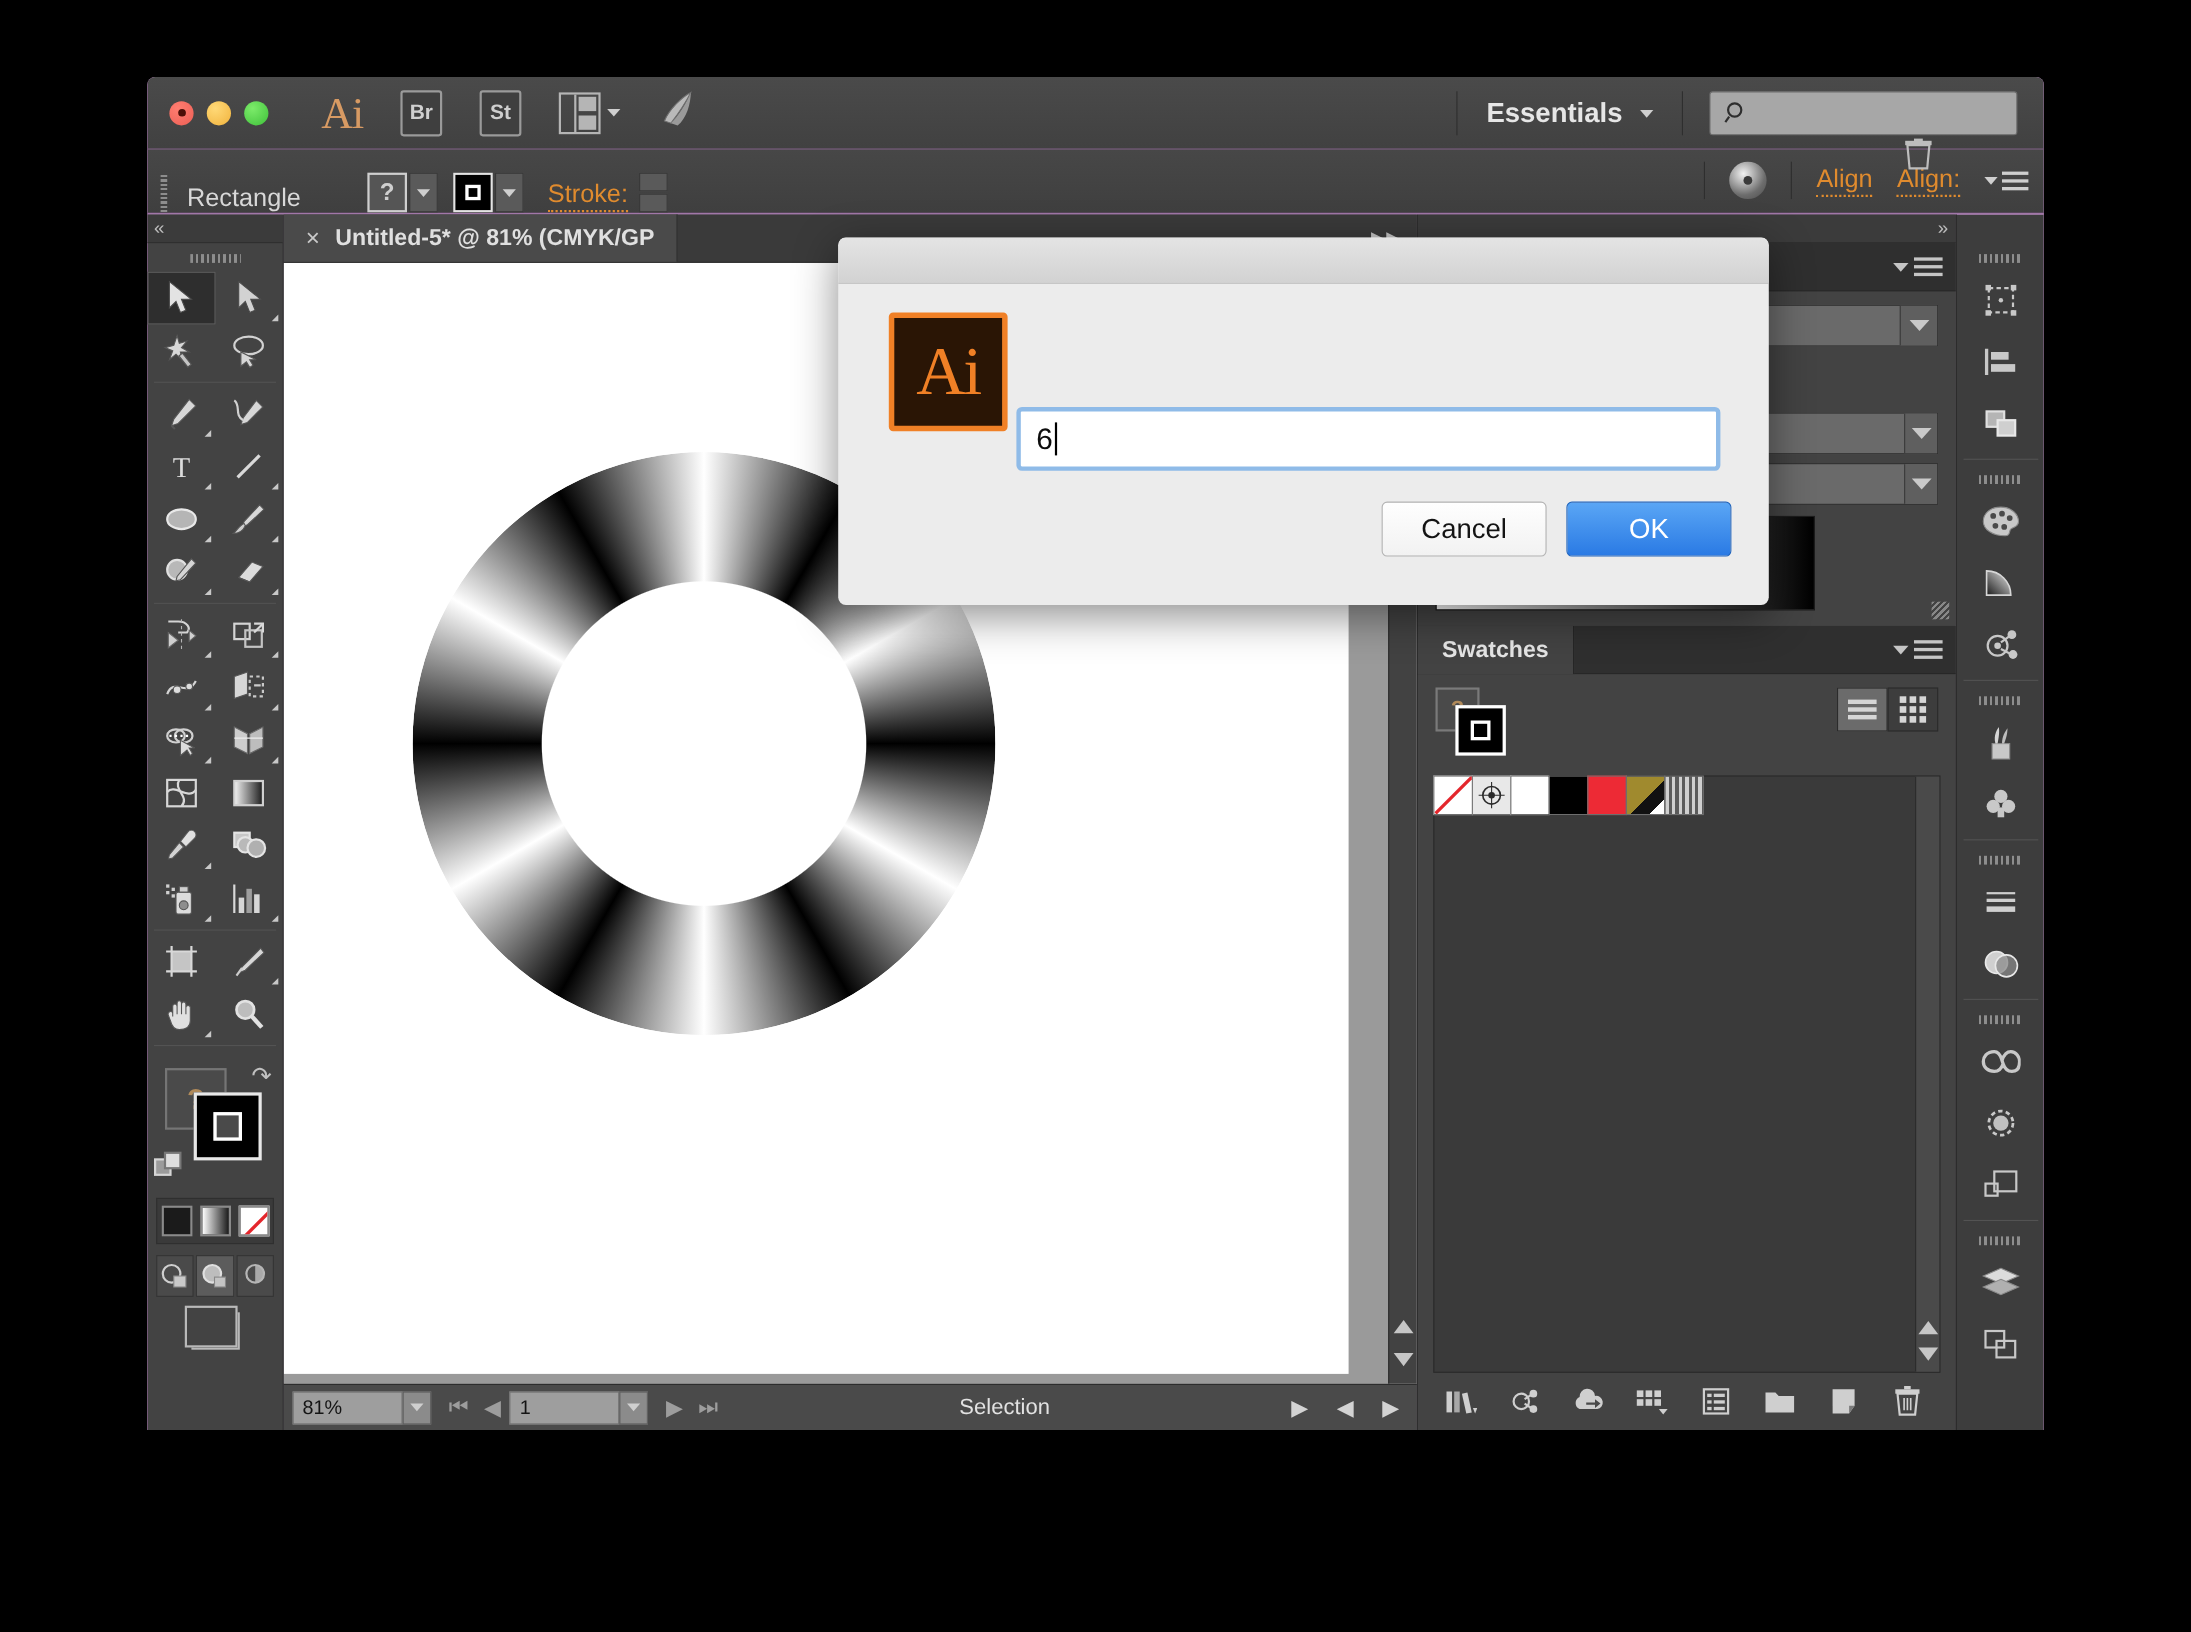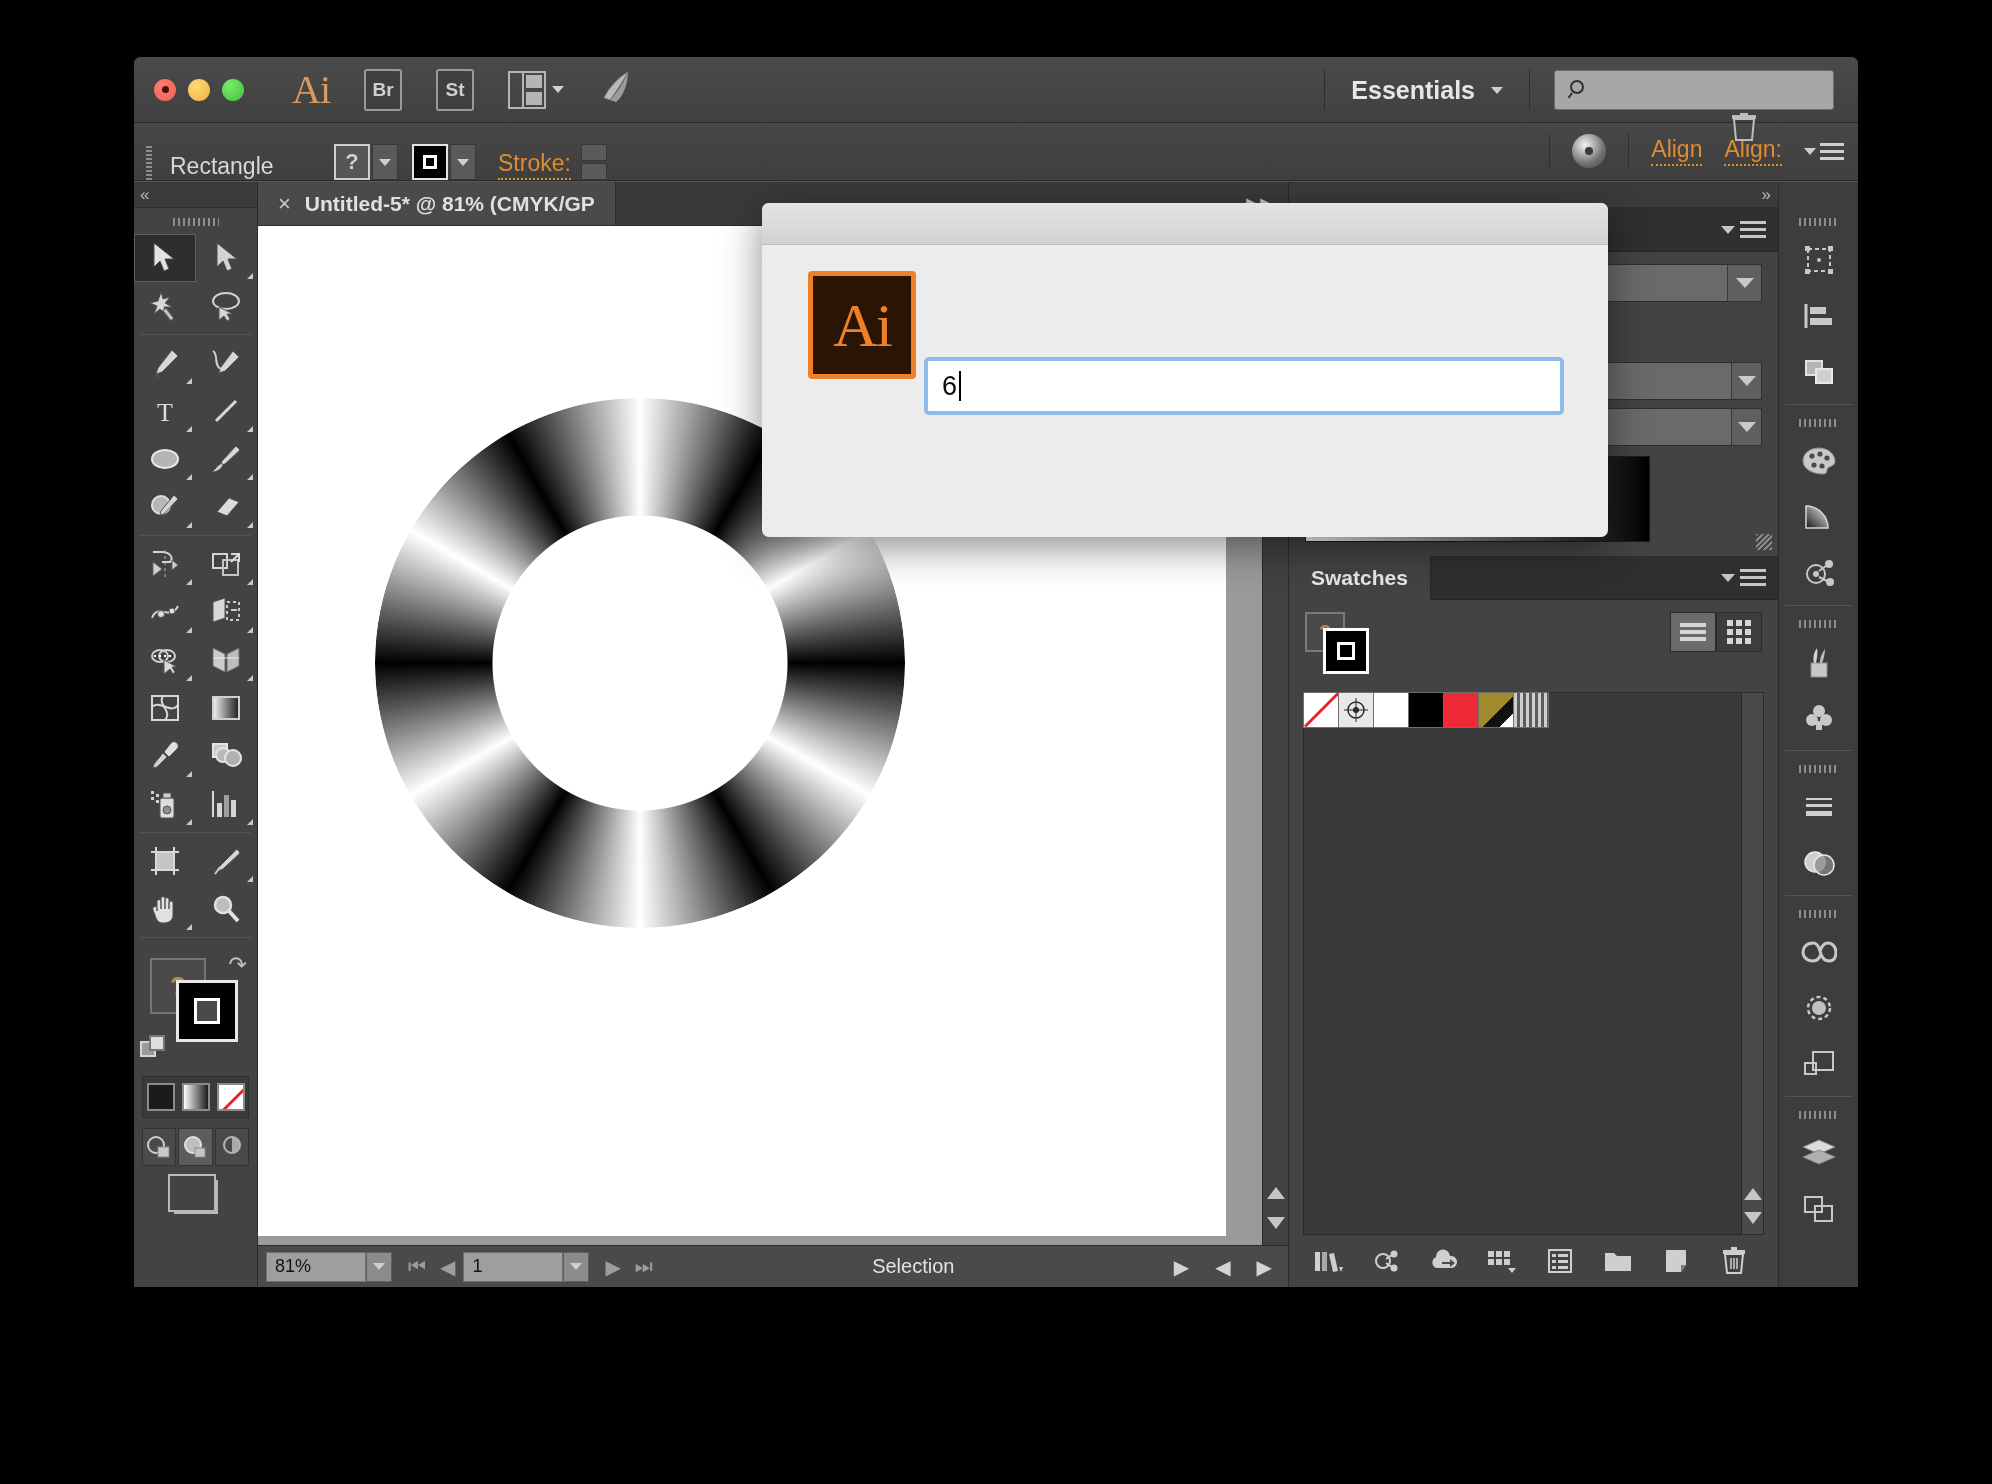"Ai" #app-window { background: #a21caf -> #f0abfc; top: 57px -> 70px }
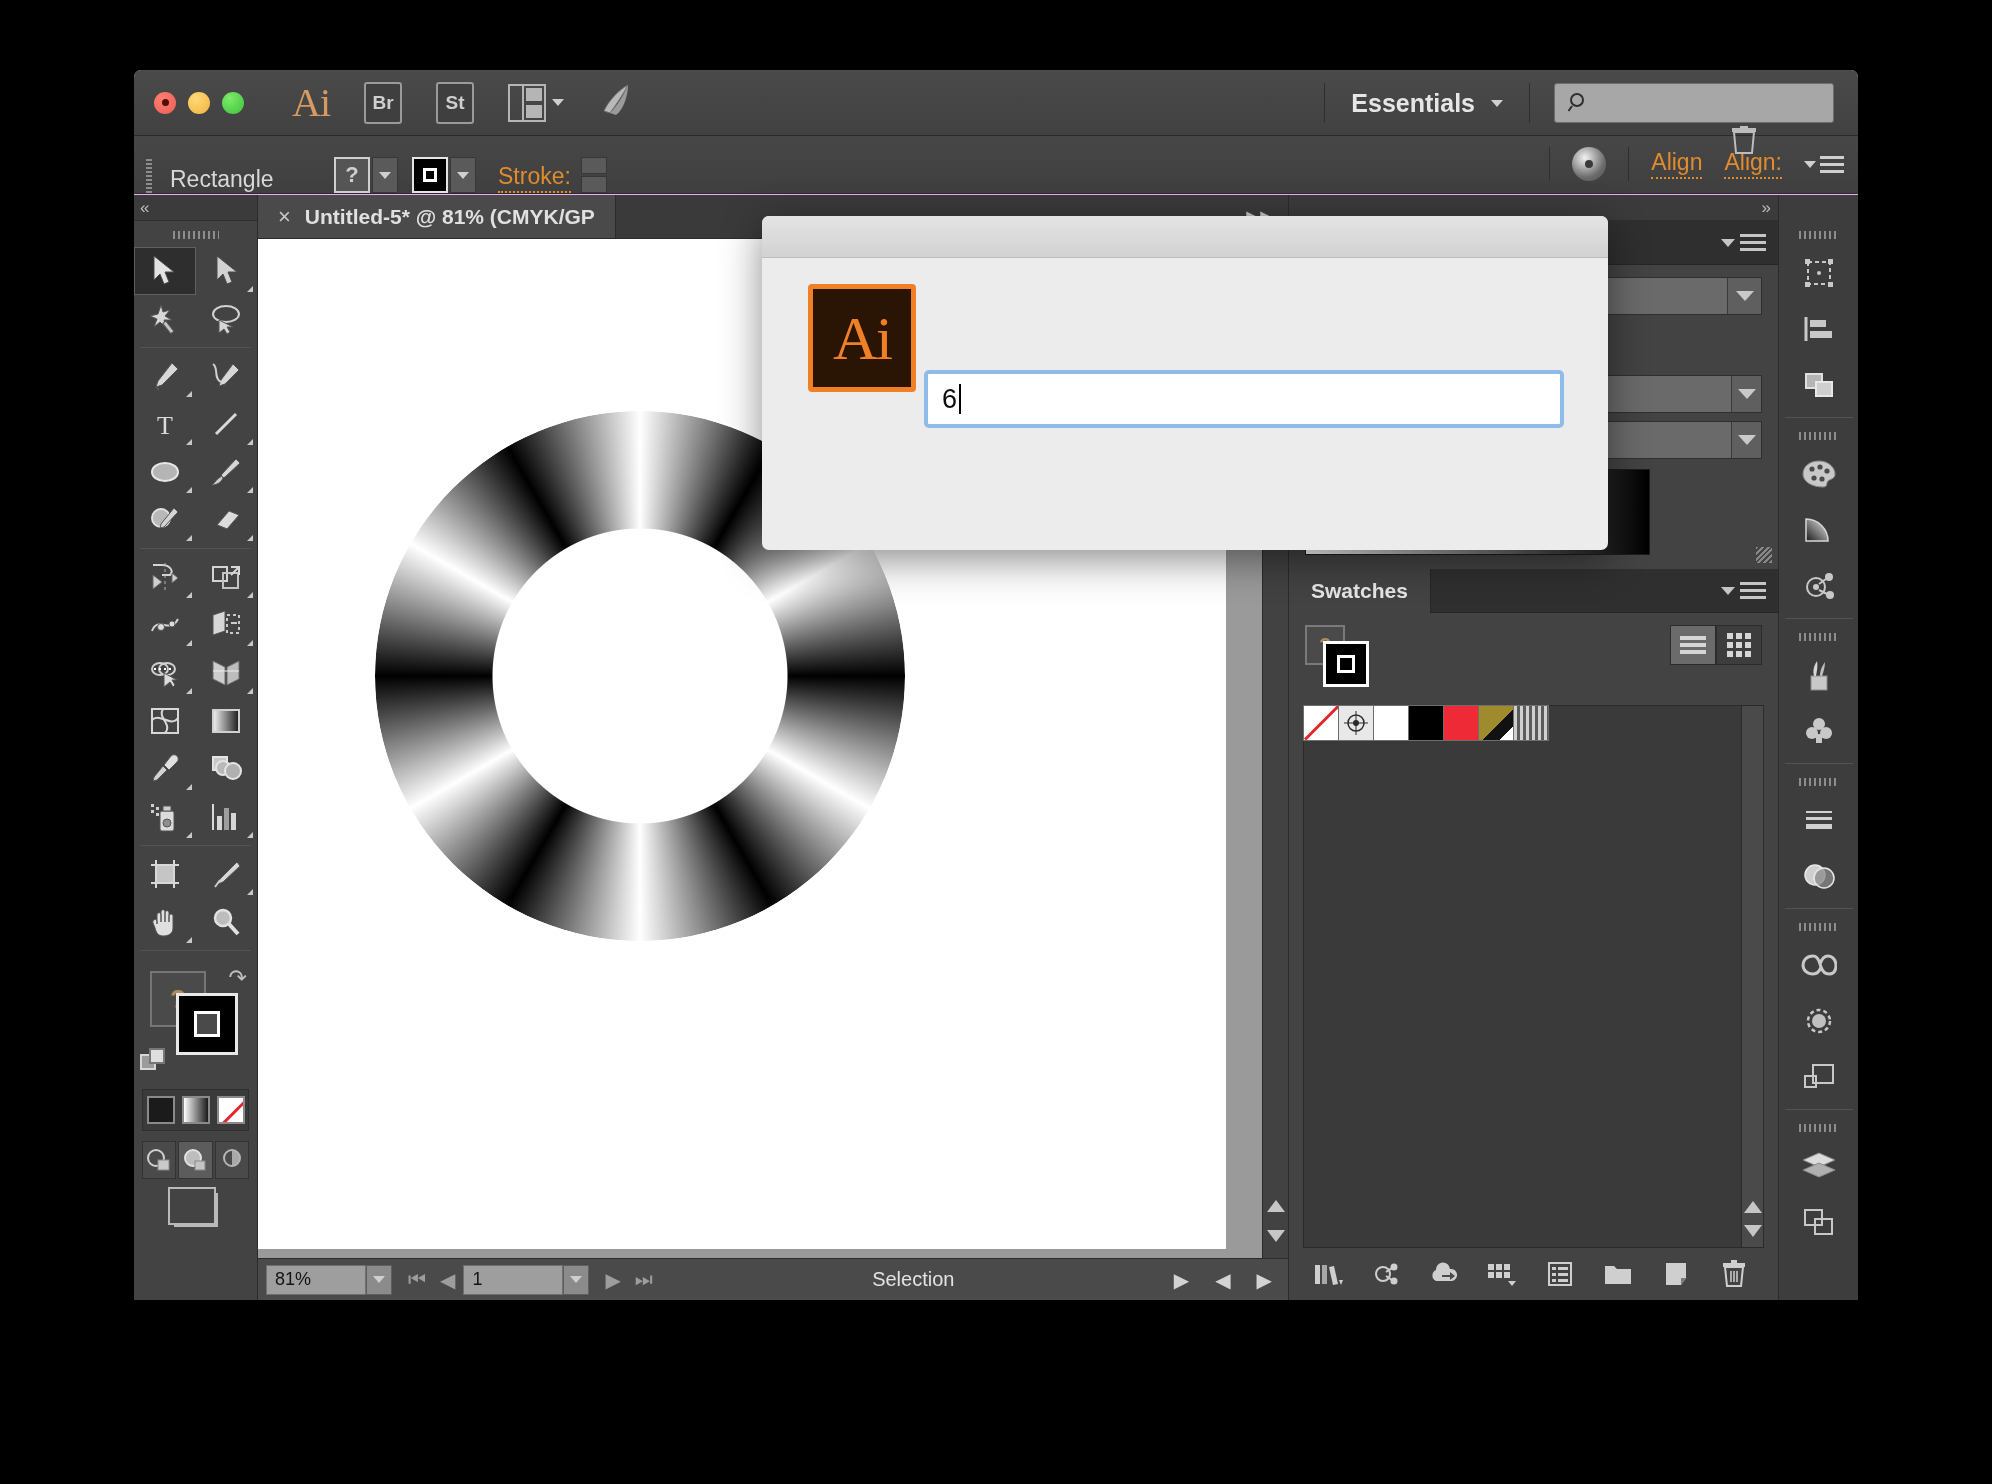"Cancel" div { html: none -> <div> <div>Cancel</div> <div>OK</div> </div> }
